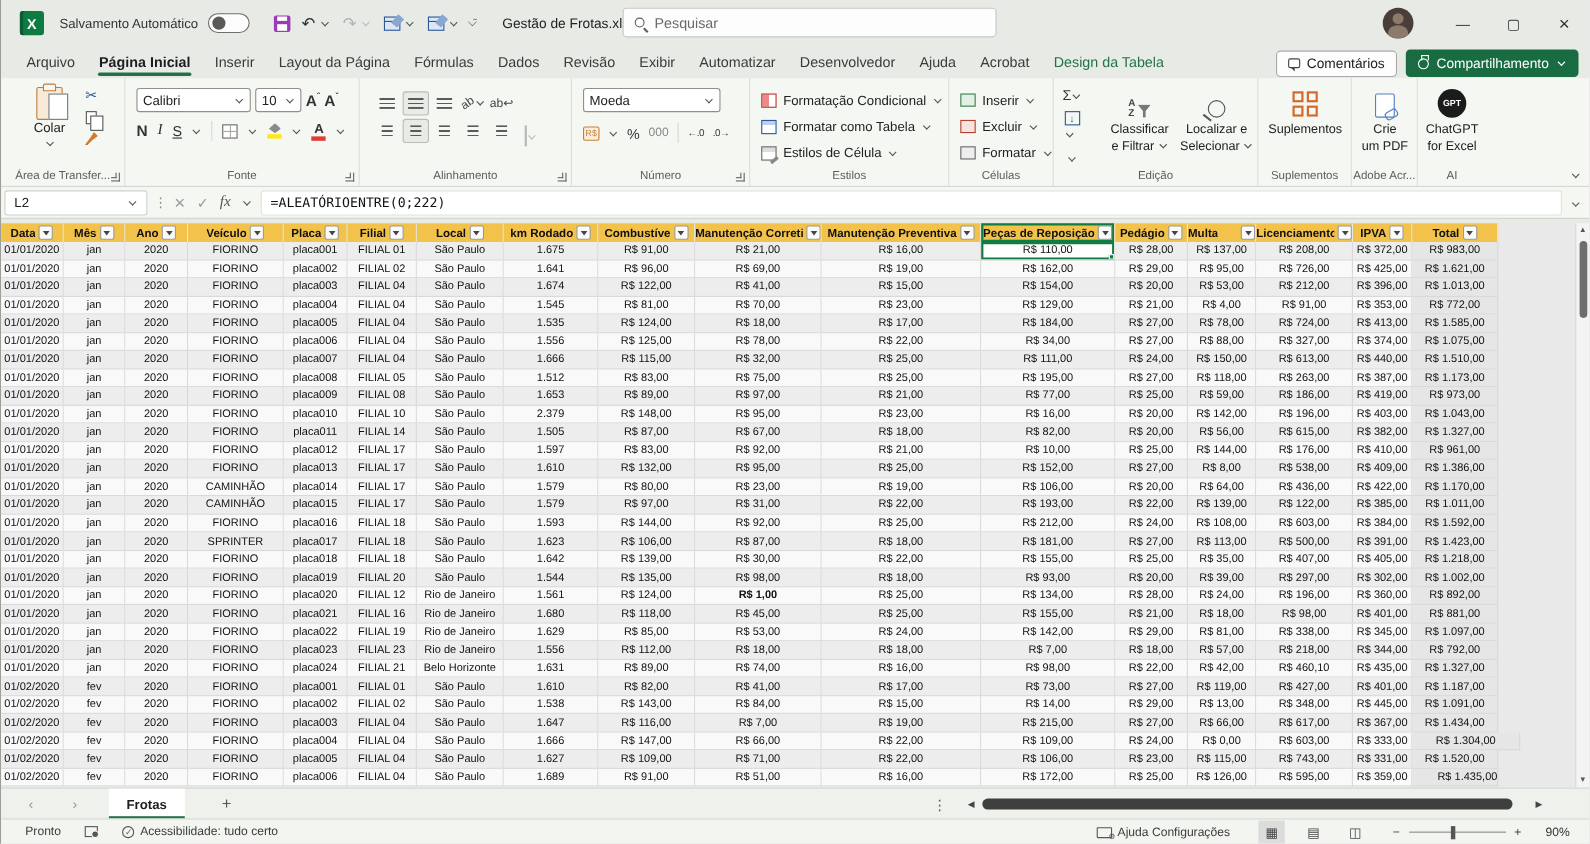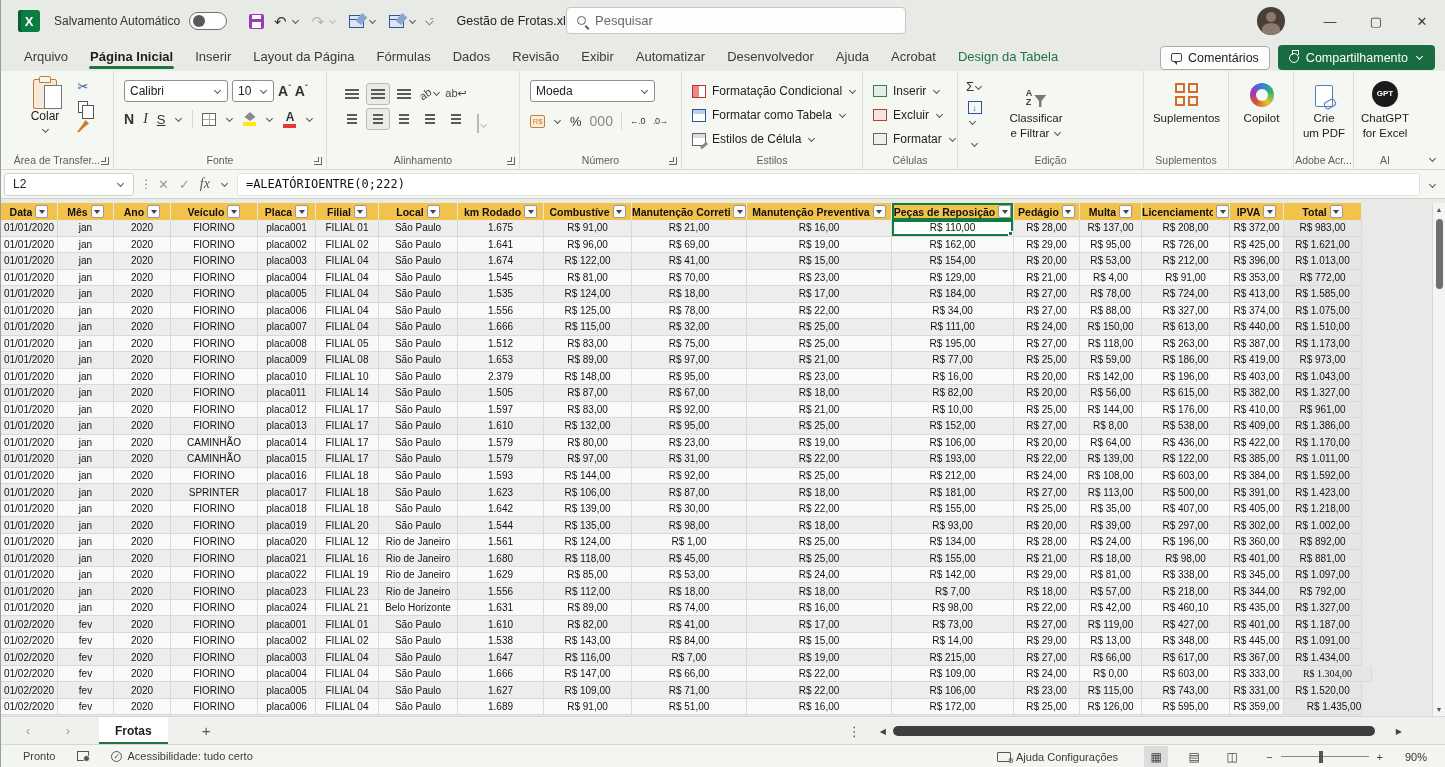"000" span { font-size: 14px -> 11px }
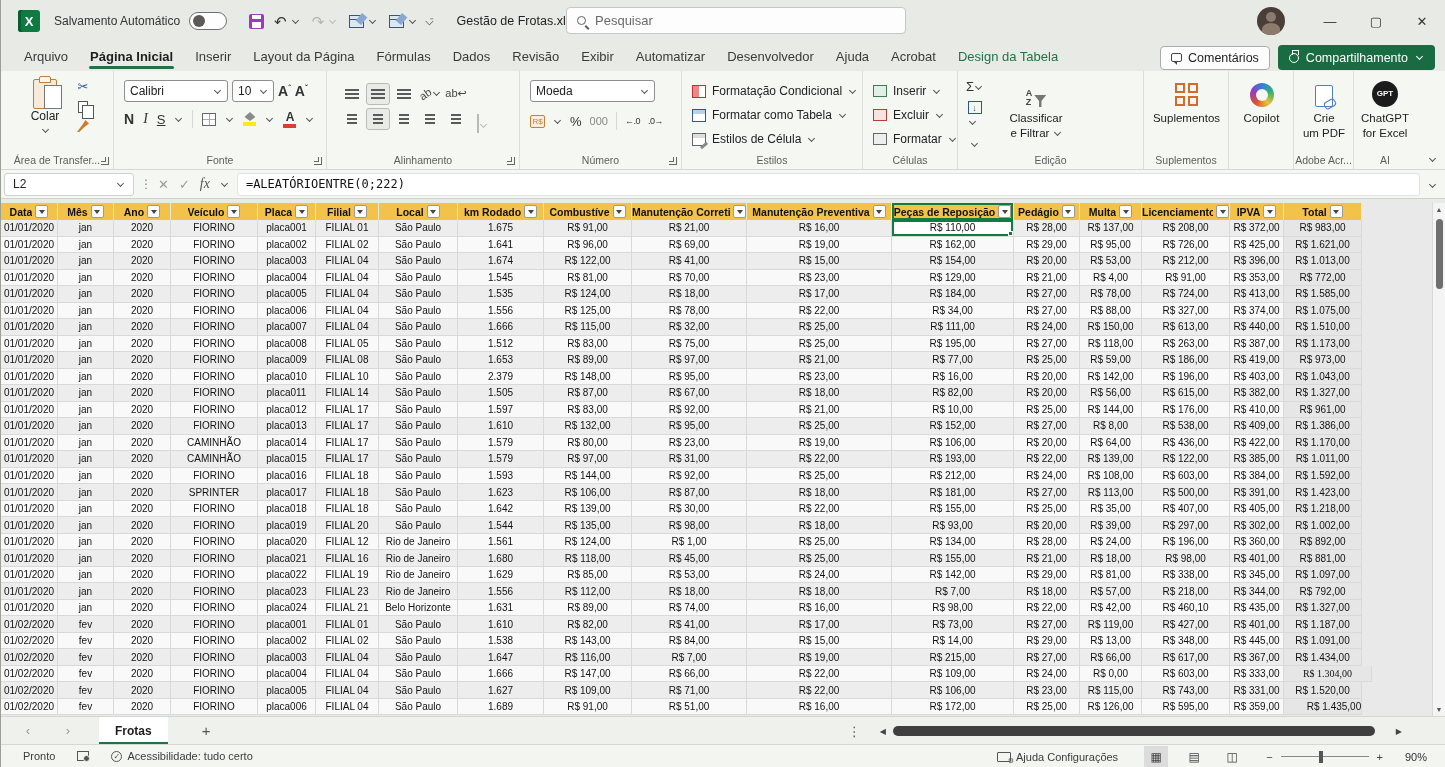"Localizar e" div.bigbtn { html: none -> <div> <div> <span></span> </div> <div>Localizar e</div> <div><span>Selecionar</span> <span></span></div> </div> }
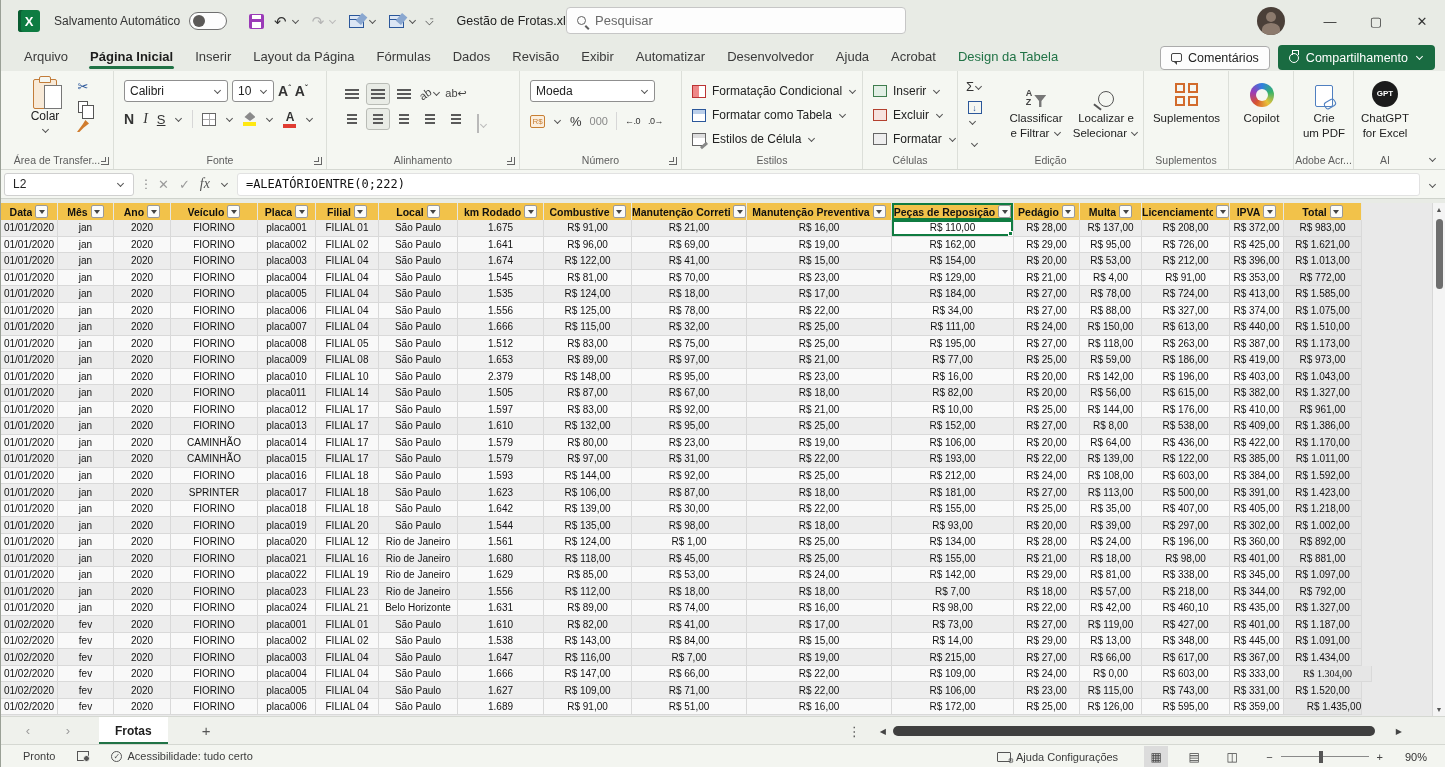"Copilot" div.rgroup { html: <div> <div> <div> <span></span> </div> <div>Copilot</div> </div> </div> -> none }
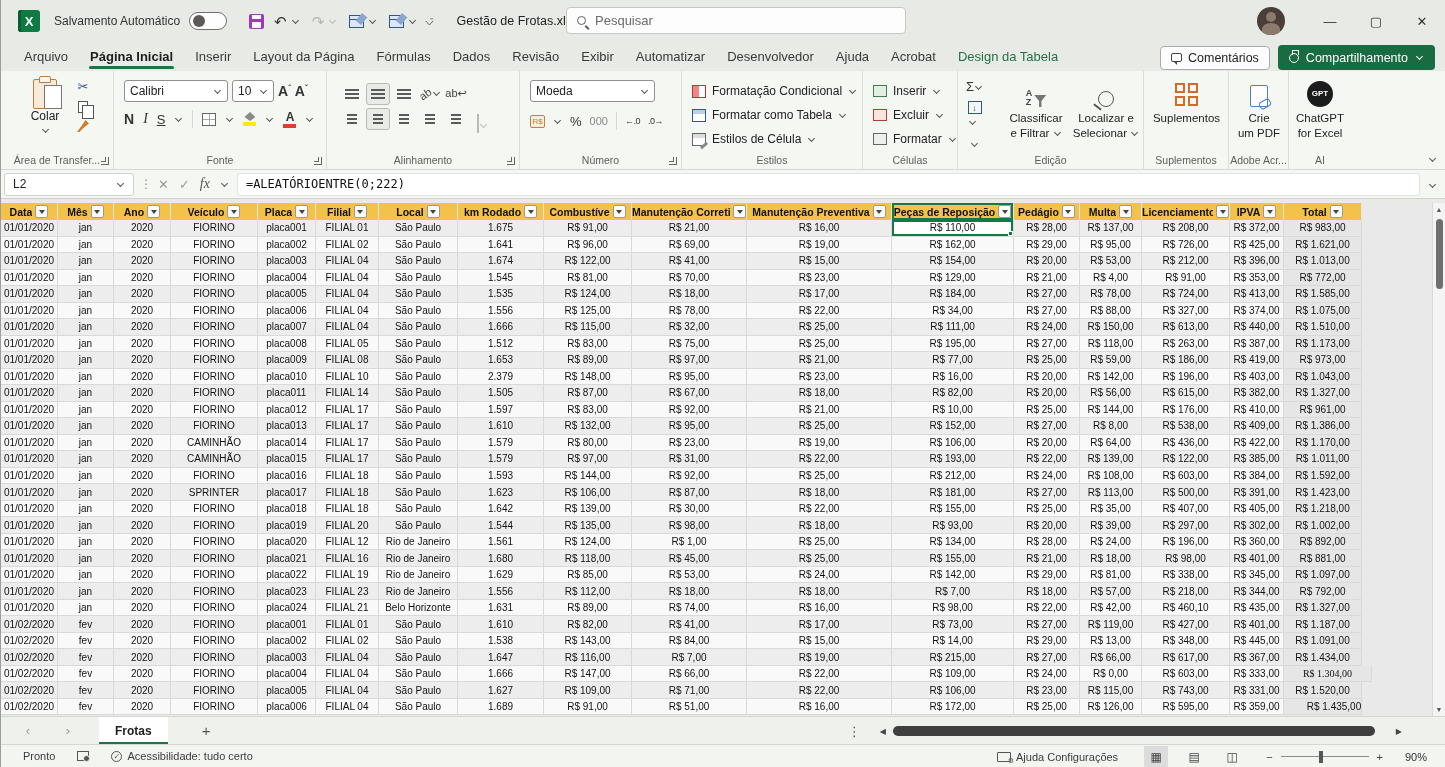"Multa" div.hcell { justify-content: none -> space-between }
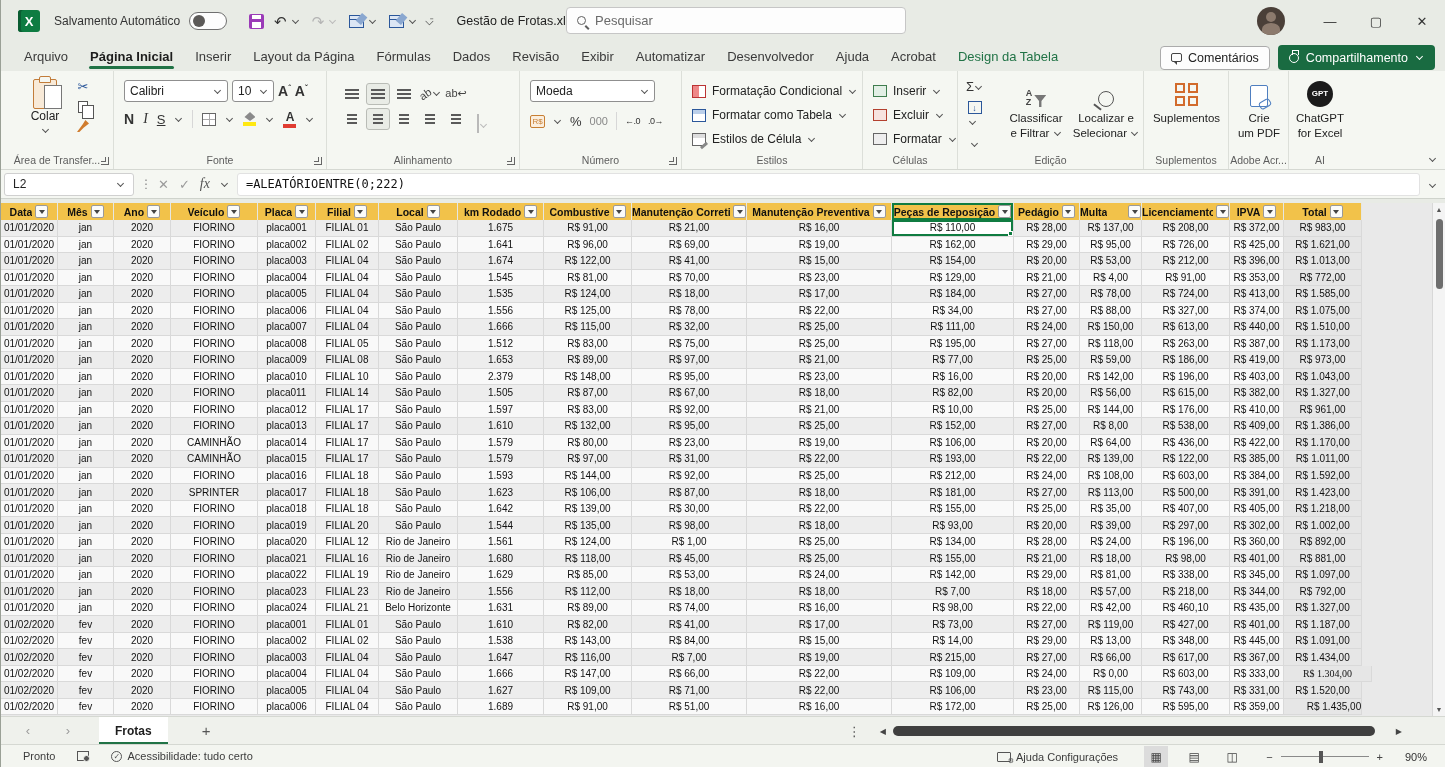"R$ 1,00" div.tcell { font-weight: none -> bold }
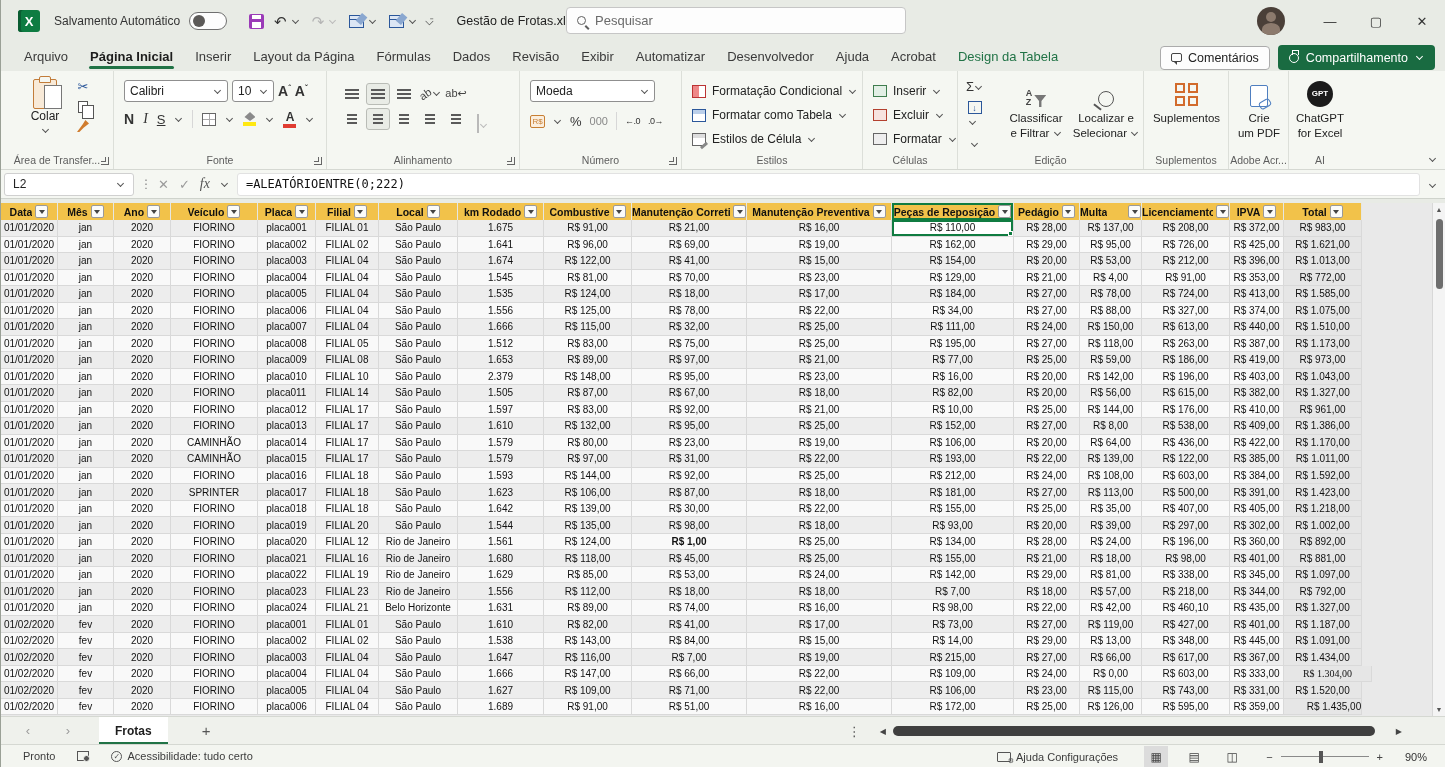"R$ 1.304,00" div.tcell { font-family: Liberation Serif, serif -> none; width: 88px -> 98px }
